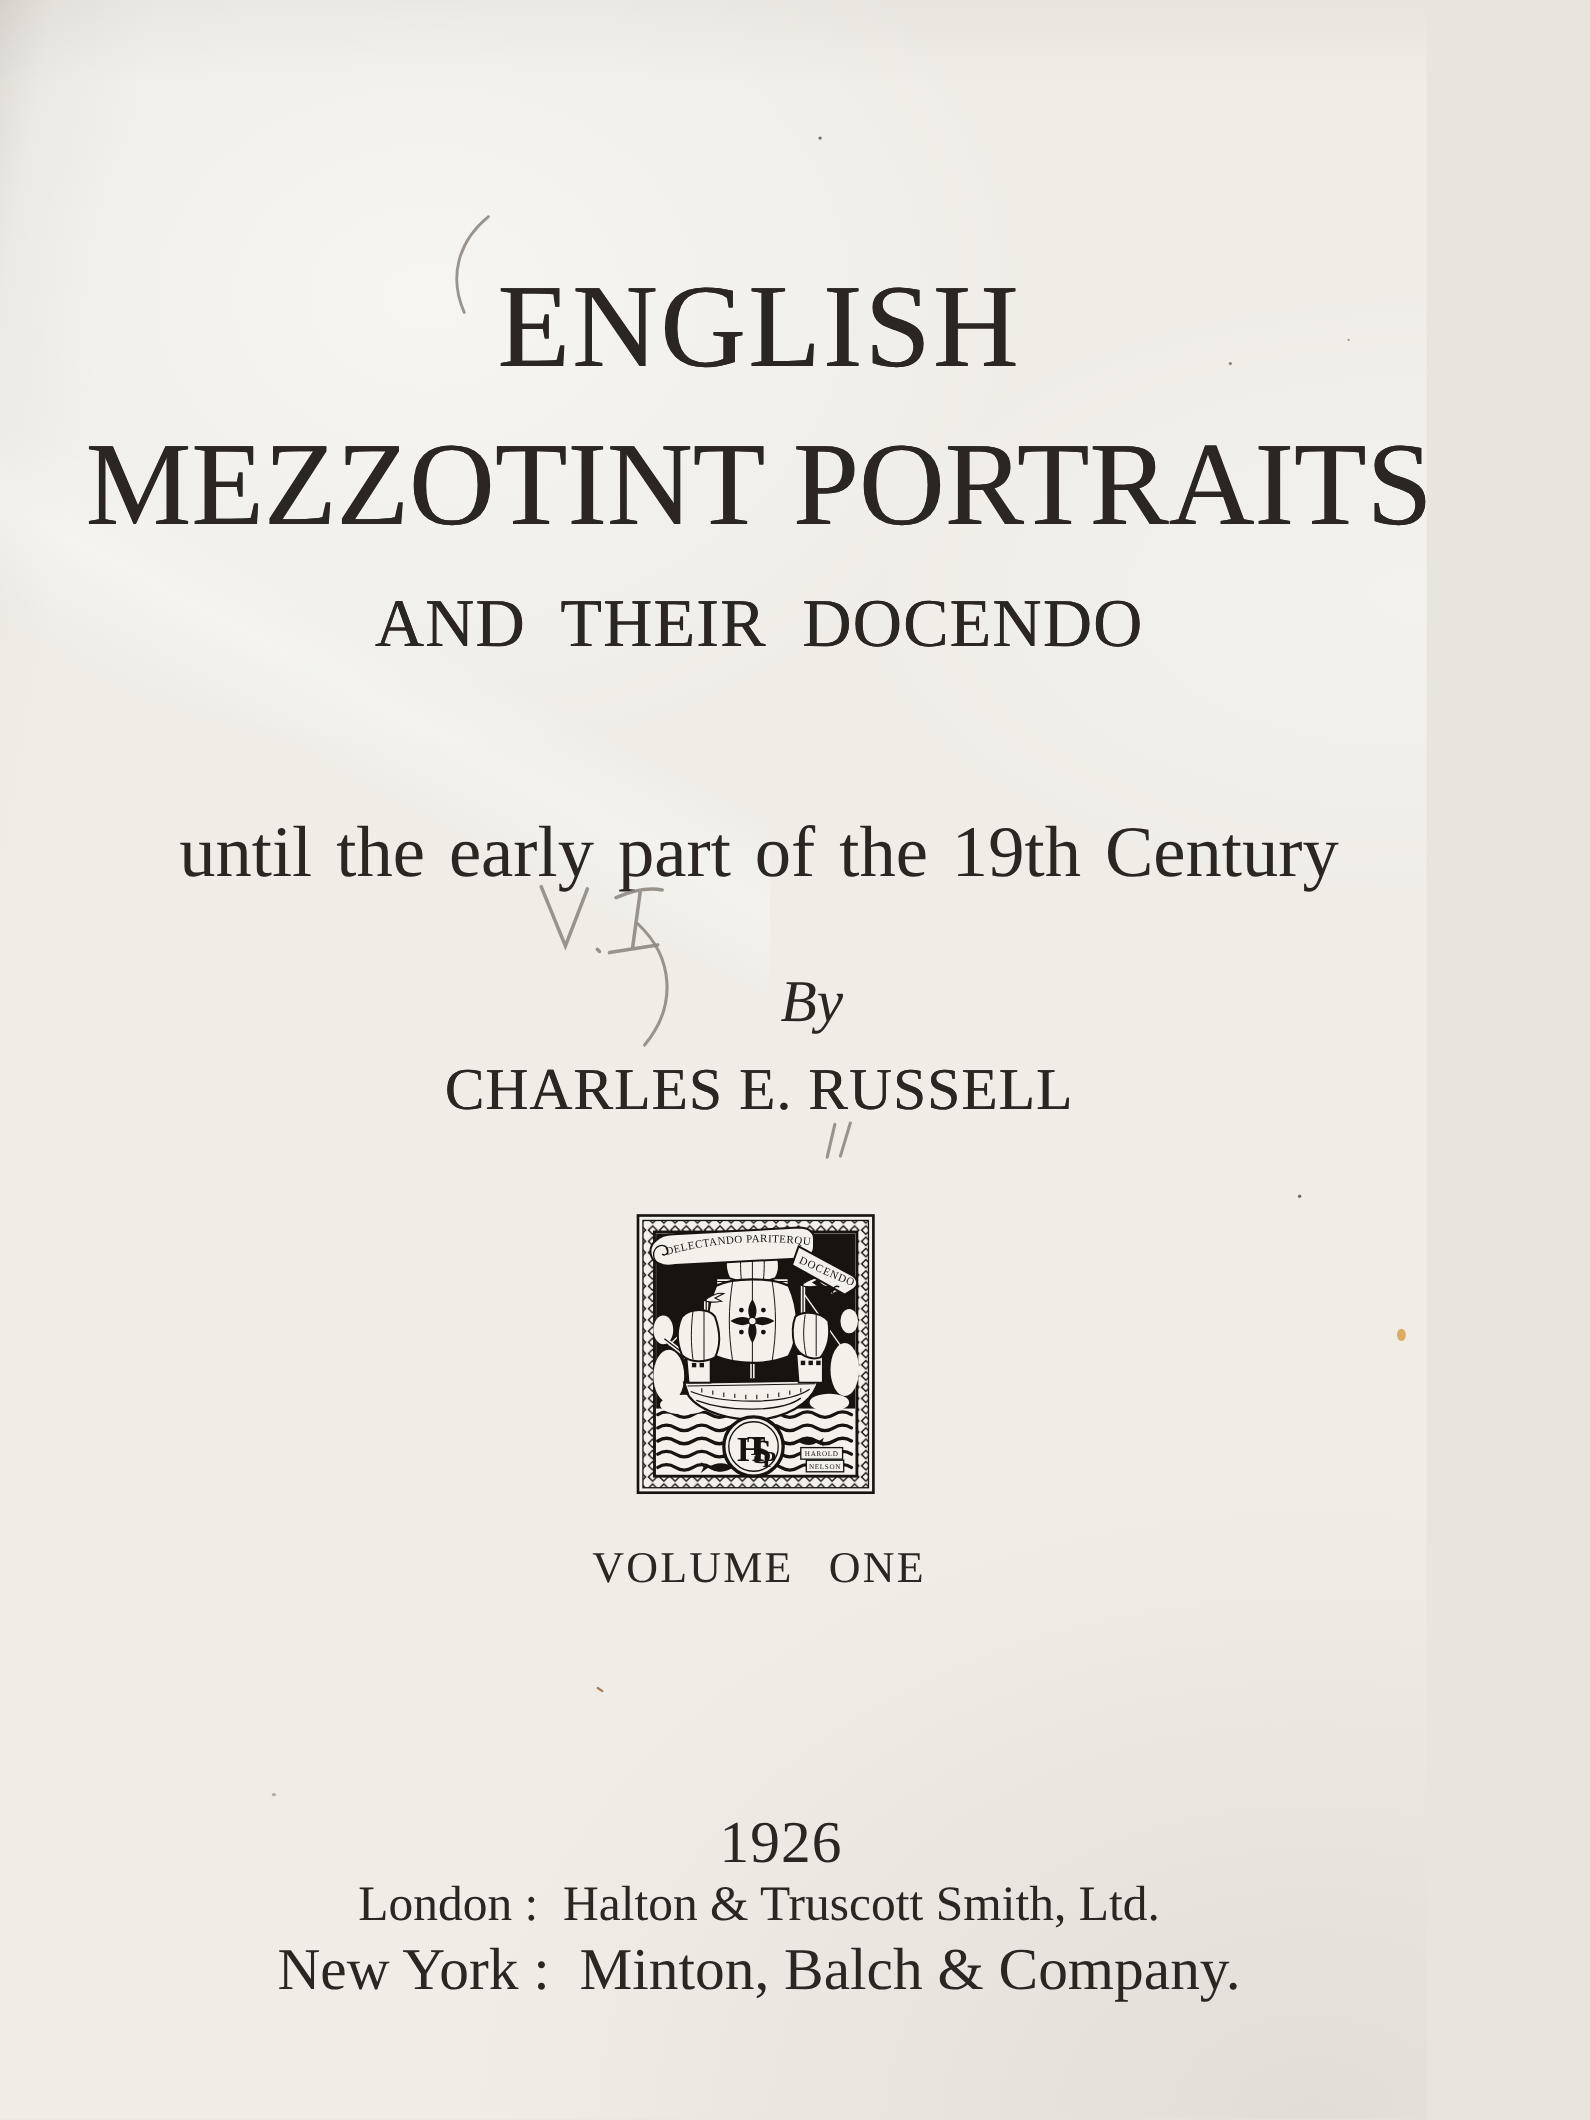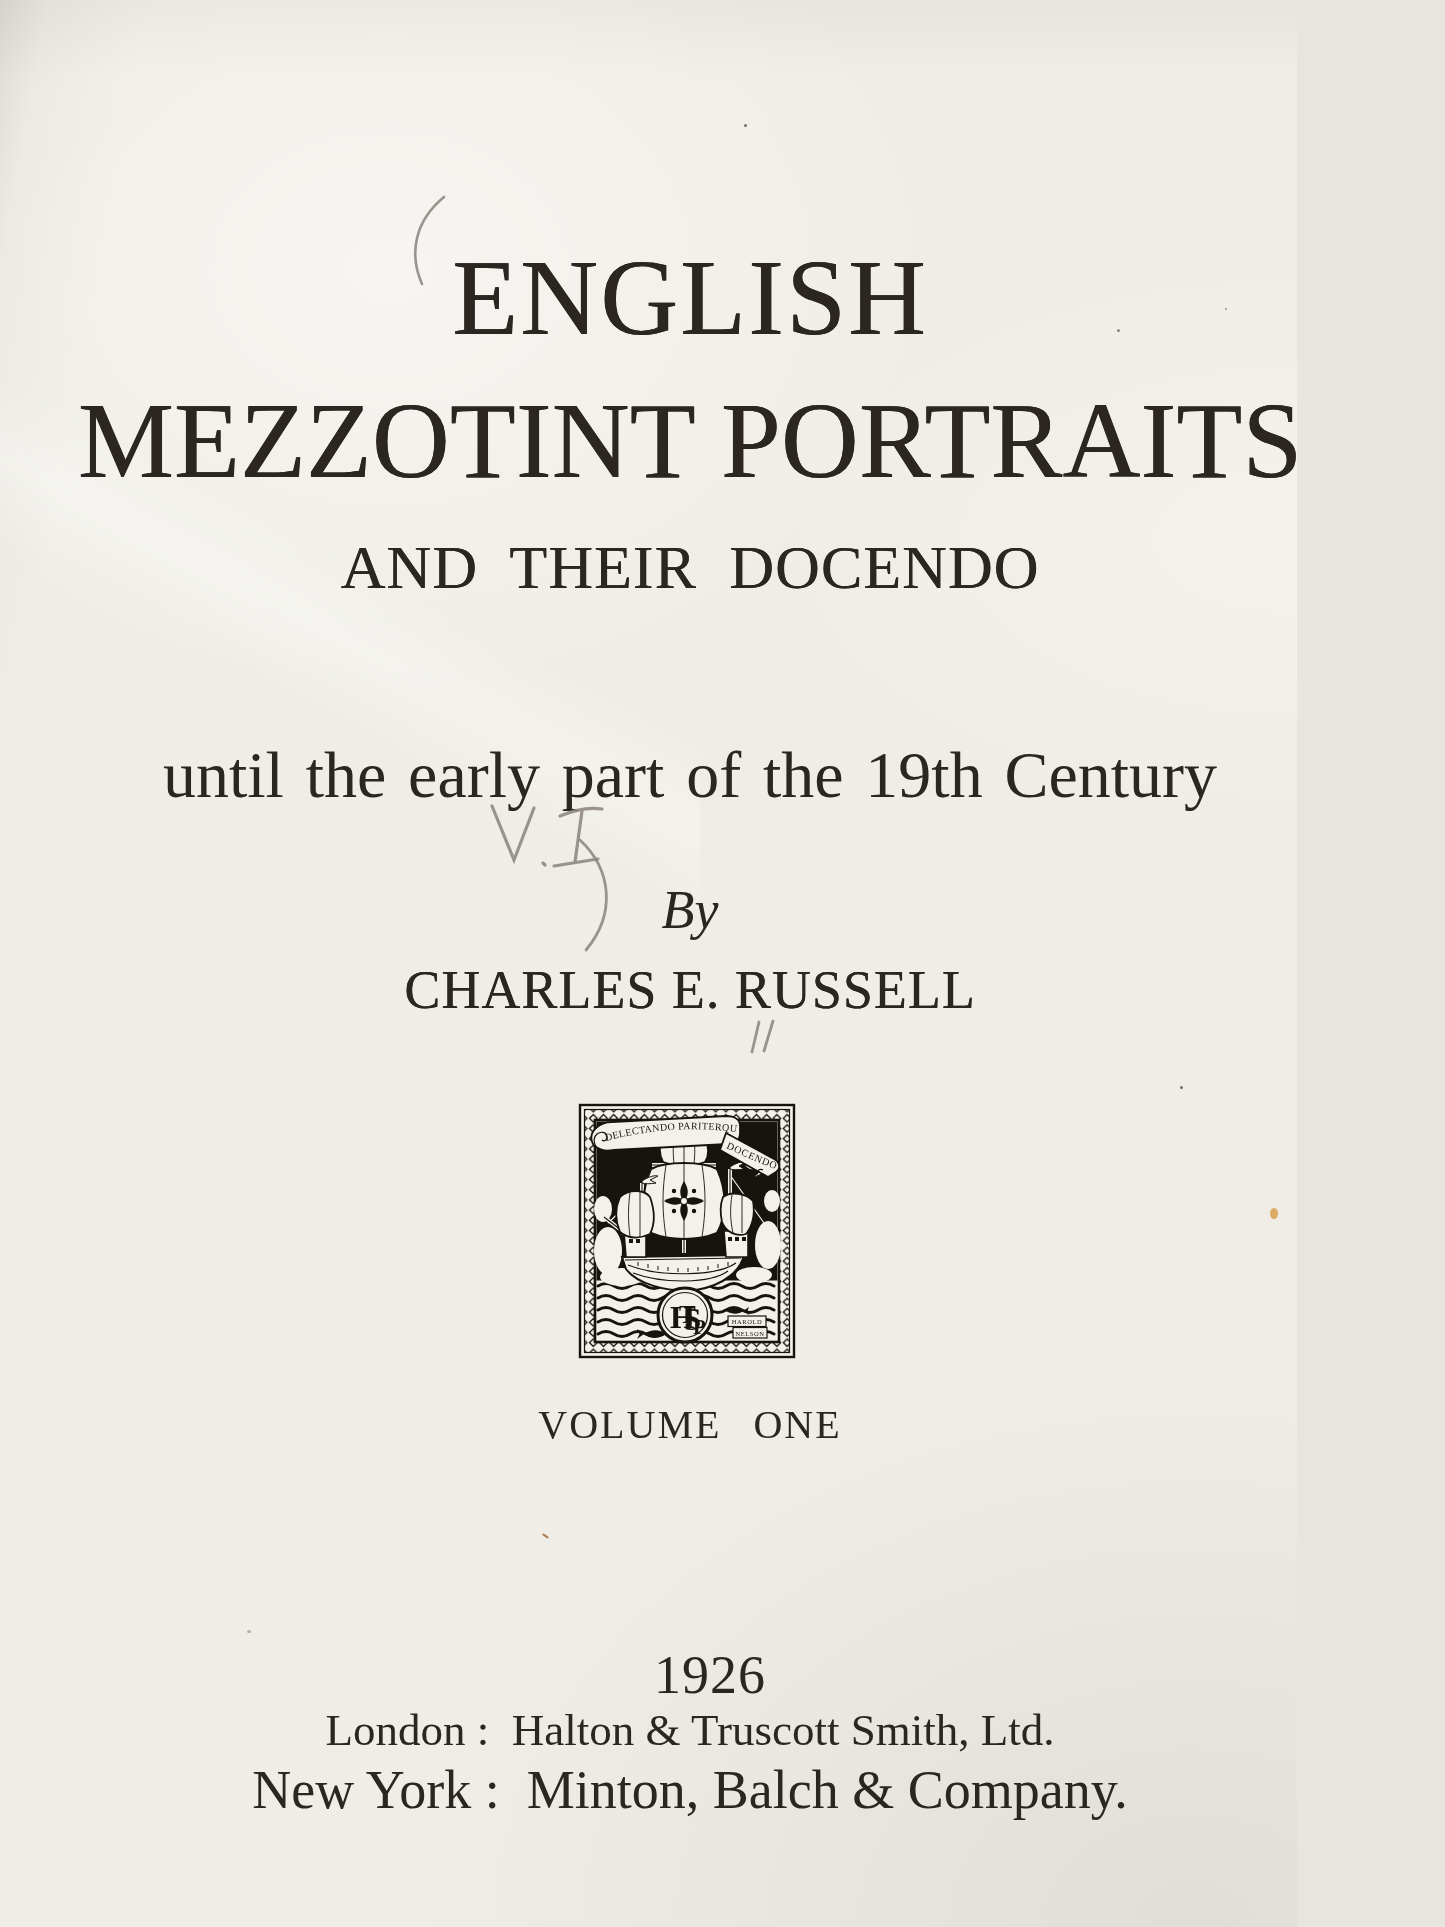"By" .byline { padding-left: none -> 48px }
